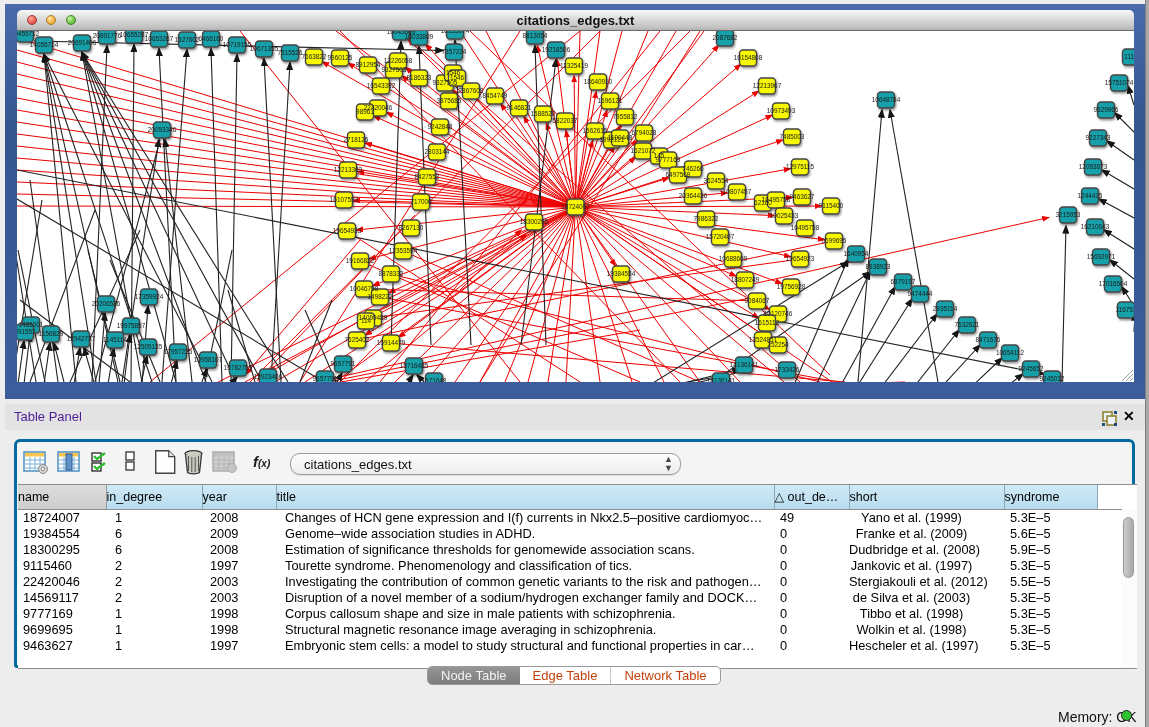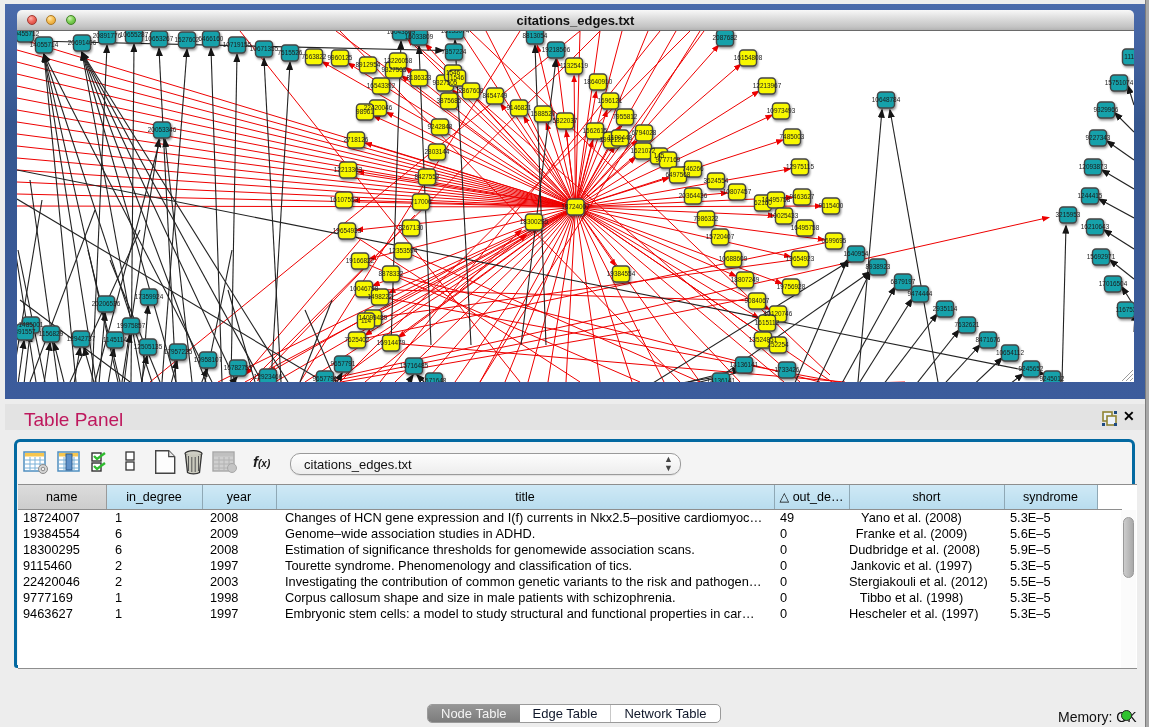"Table Panel" #tpanelbar .t { color: #be185d -> #4c1d95; font-size: 19px -> 13px; left: 19px -> 9px }
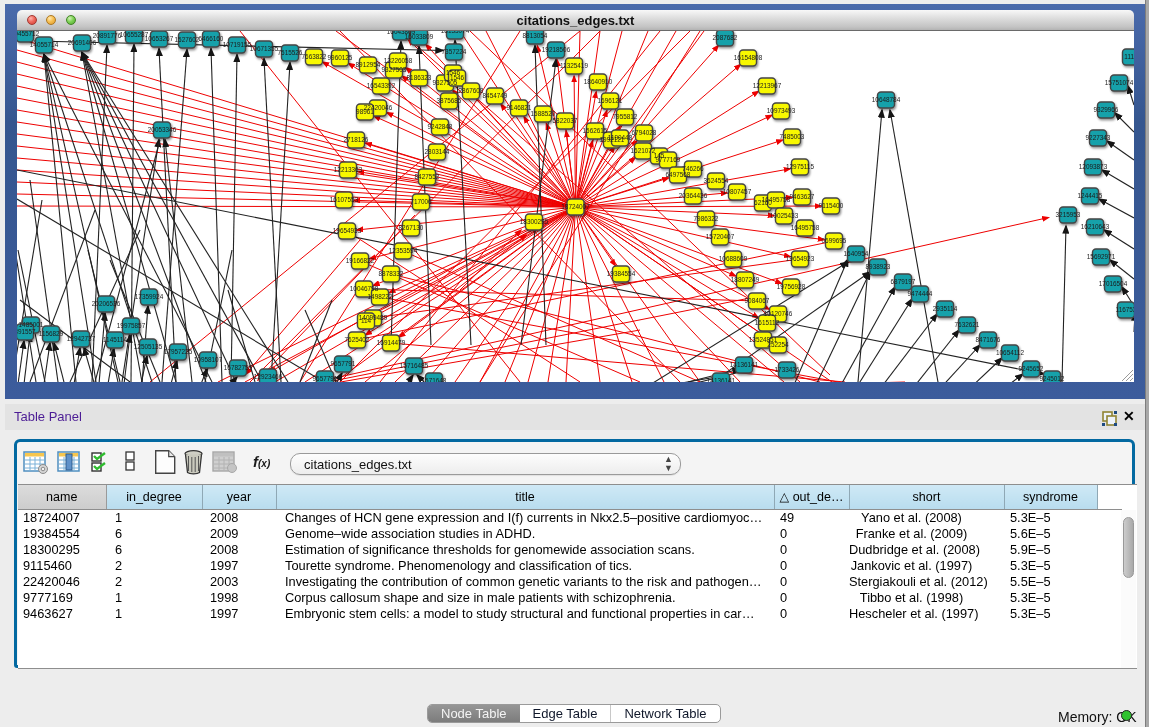"name" thead td { text-align: center -> left }
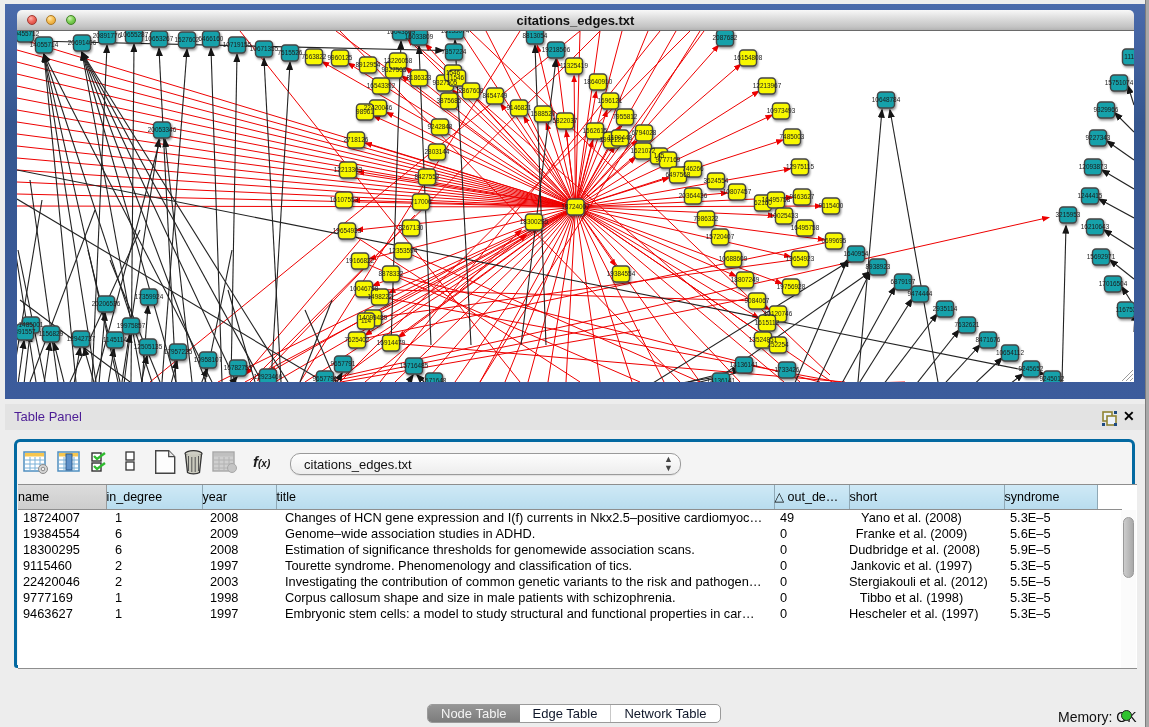"Yano et al. (2008)" td.c6 { text: 2008 -> 1999 }
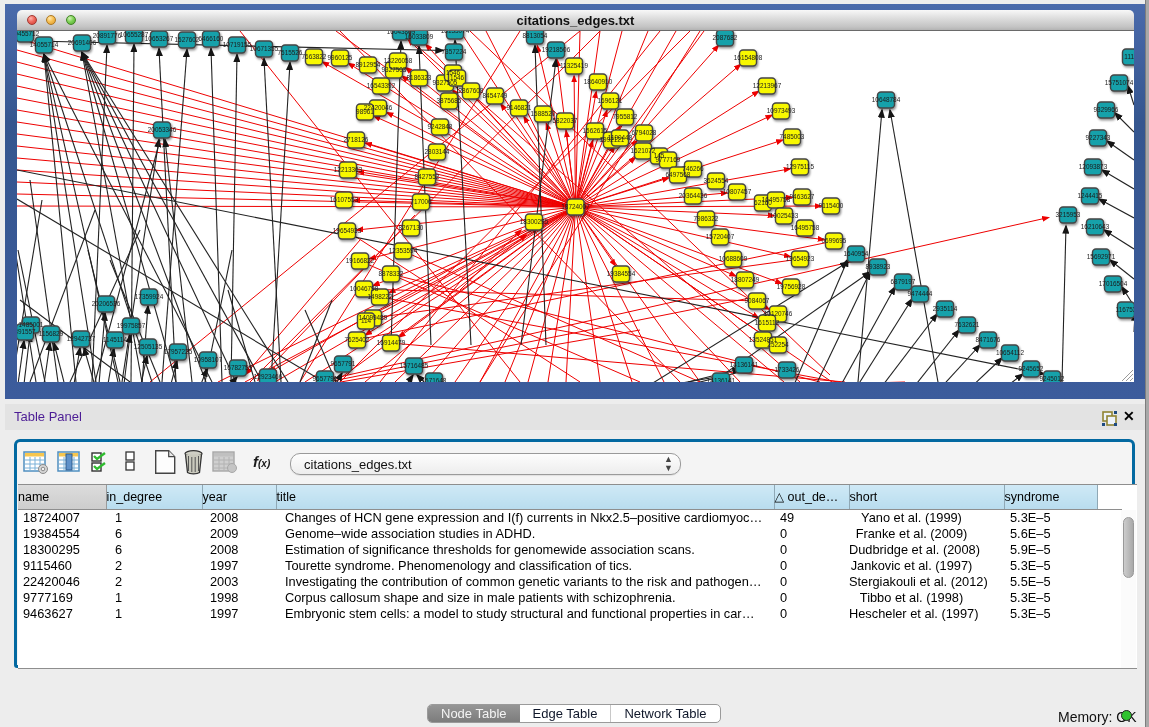"14569117" tr { html: none -> <tr> <td>14569117</td> <td>2</td> <td>2003</td> <td>Disruption of a novel member of a sodium/hydrogen exchanger family and DOCK…</td> <td>0</td> <td>de Silva et al. (2003)</td> <td>5.3E–5</td> <td></td> </tr> }
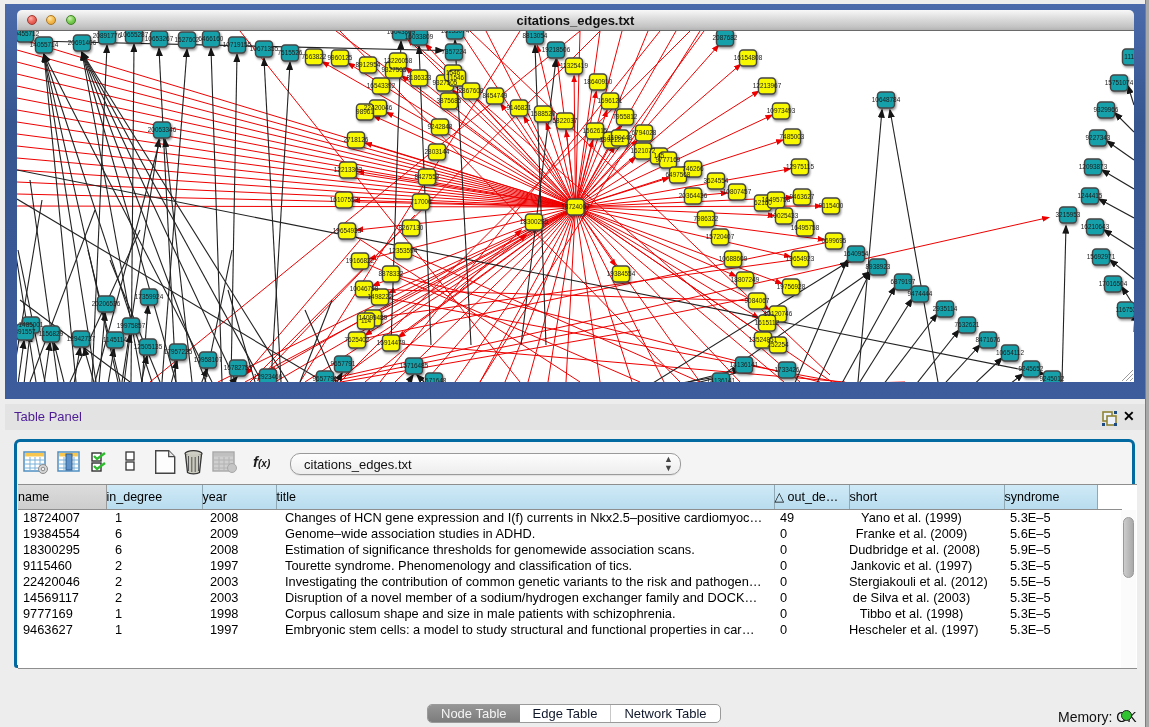"9699695" tr { html: none -> <tr> <td>9699695</td> <td>1</td> <td>1998</td> <td>Structural magnetic resonance image averaging in schizophrenia.</td> <td>0</td> <td>Wolkin et al. (1998)</td> <td>5.3E–5</td> <td></td> </tr> }
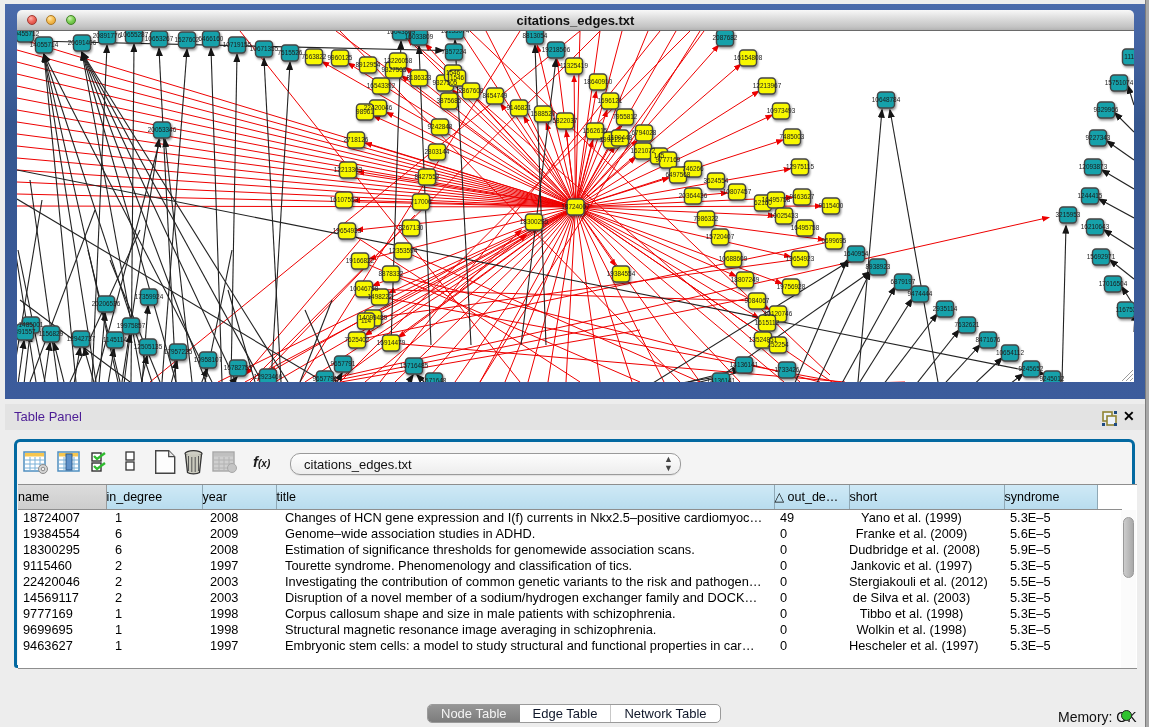"Node Table" #tabs { top: 704px -> 666px }
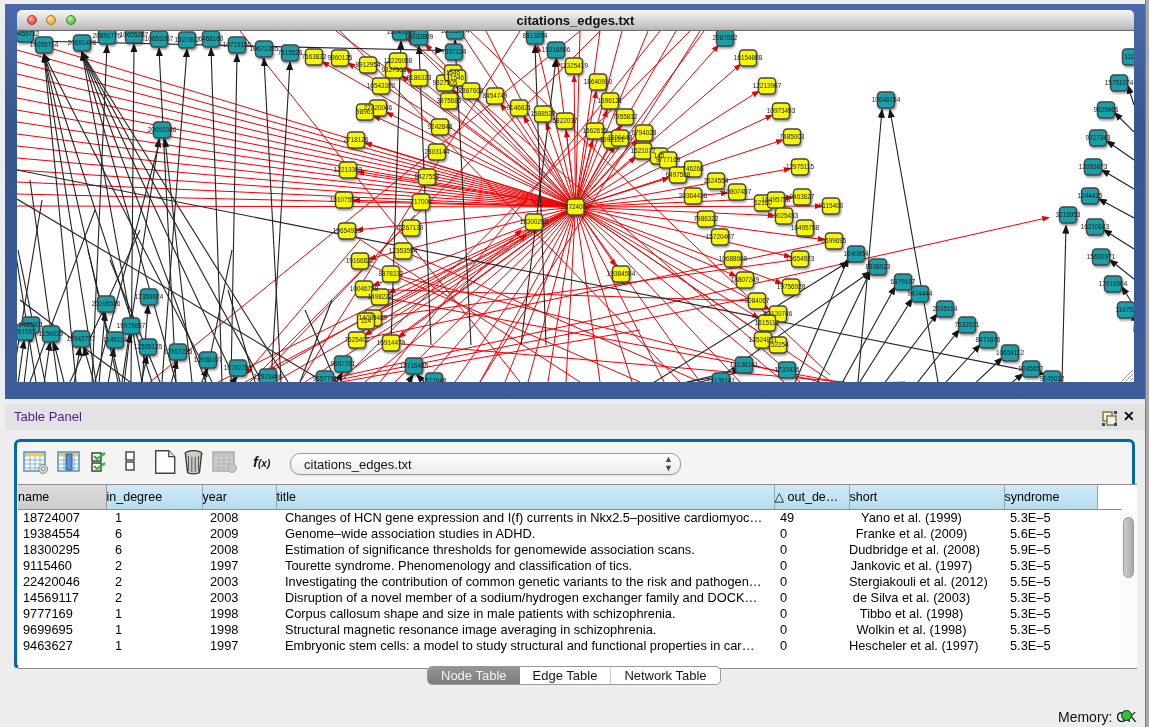"Edge Table" #tabs div { color: #0f172a -> #c2410c }
